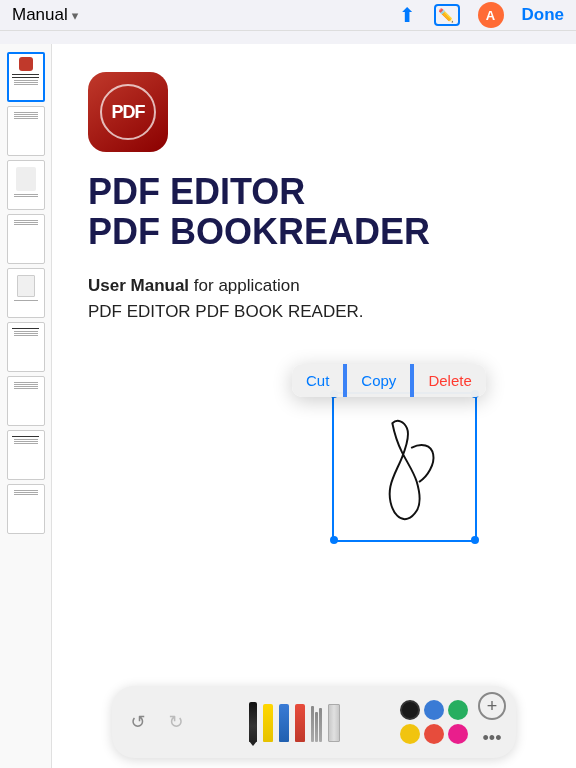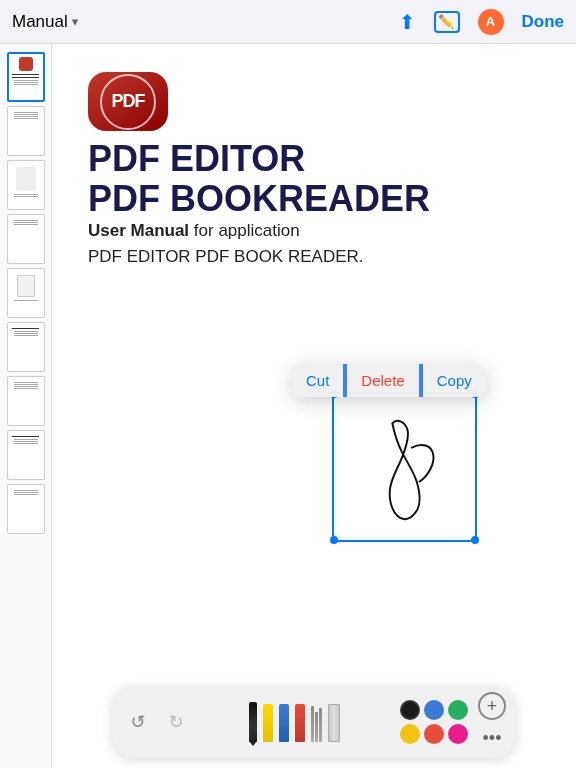"Manual" .top-bar { height: 44px -> 31px }
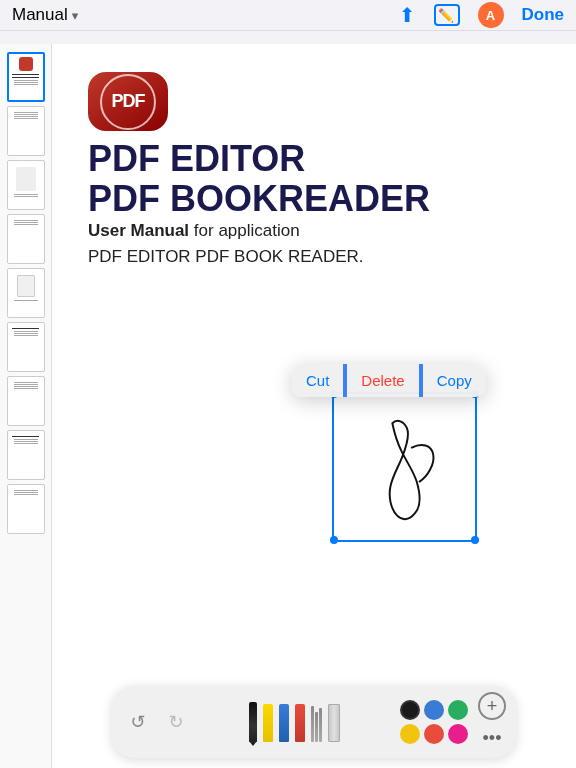"PDF" .app-icon { height: 59px -> 80px; margin-bottom: 8px -> 20px }
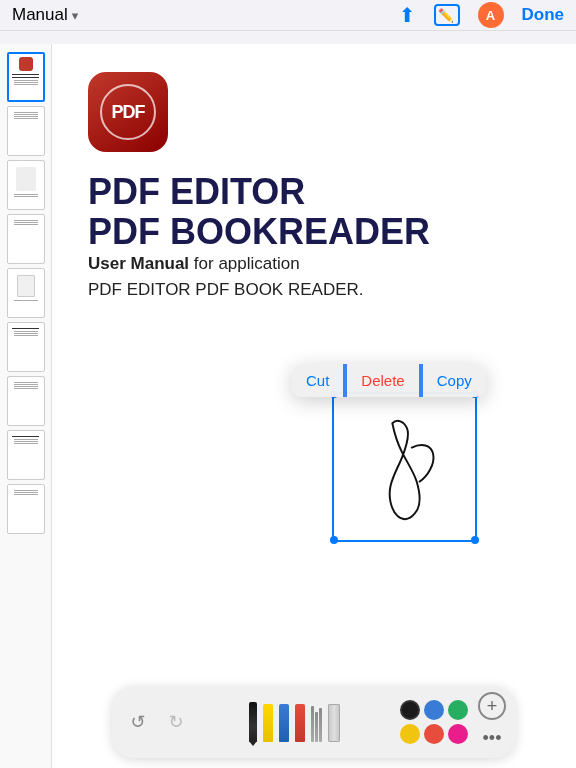"PDF EDITOR" .main-title { margin-bottom: none -> 22px }
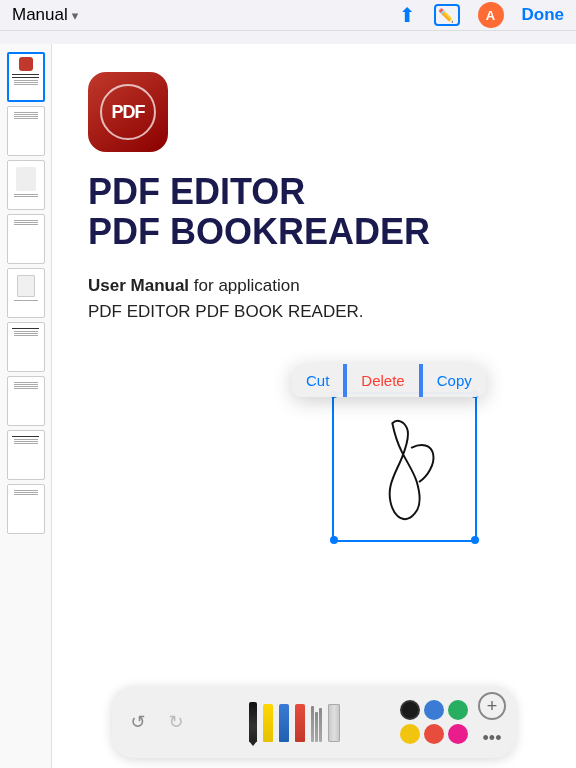"Delete" div.context-menu-item { order: before "Copy" -> after "Copy" }
